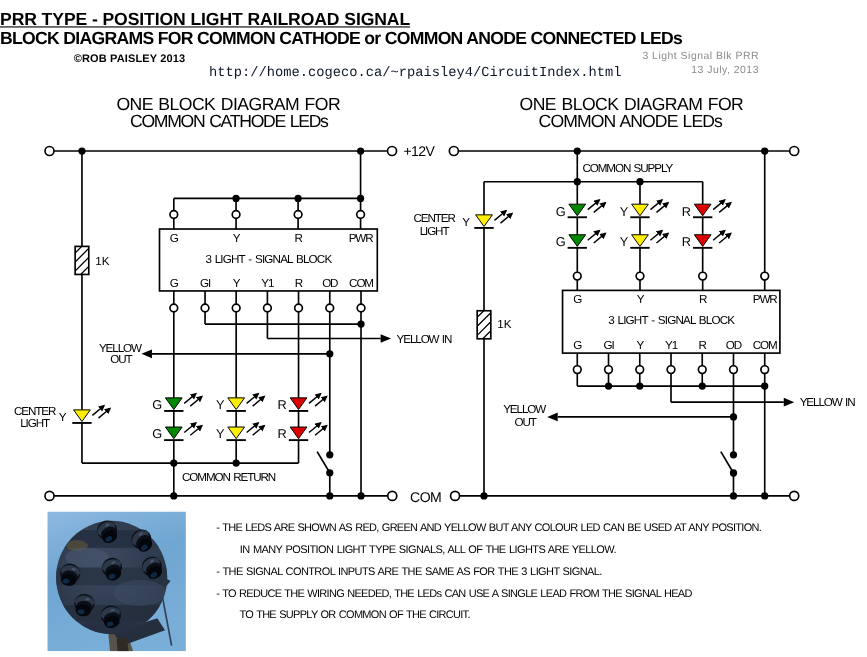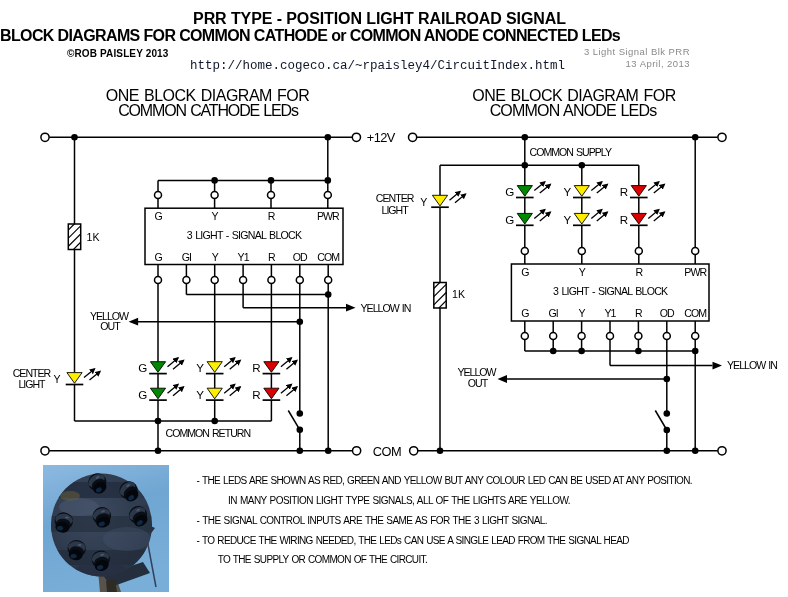"PRR TYPE - POSITION LIGHT" div.abs { text-align: center -> left; text-decoration: none -> underline }
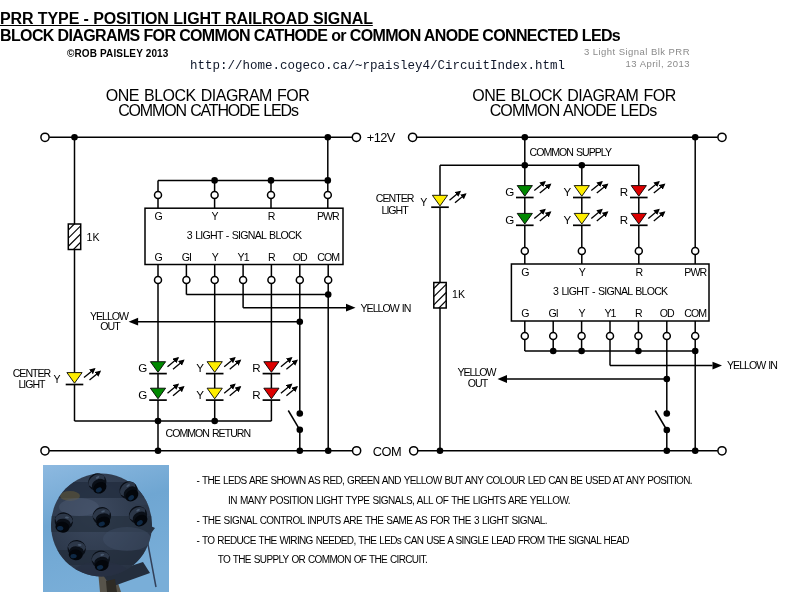"13 April, 2013" div.abs { text: April -> July }
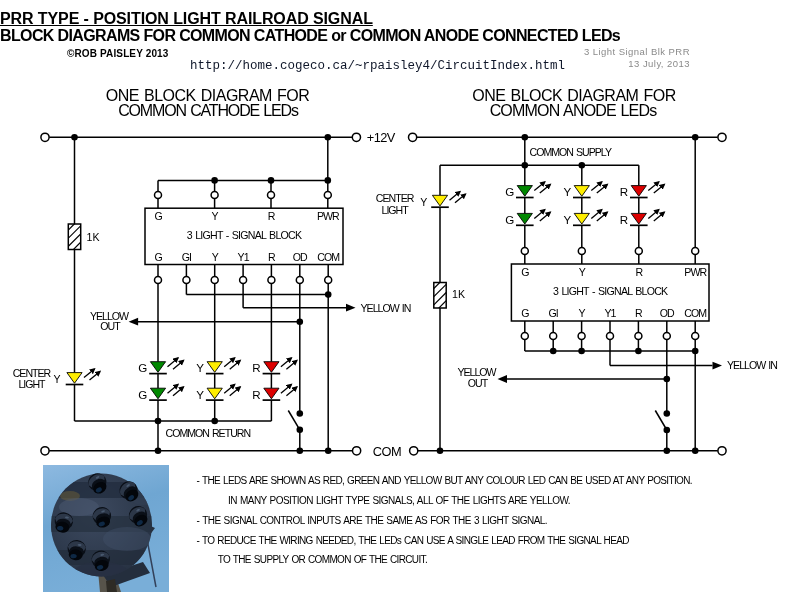"IN MANY POSITION LIGHT TYPE" div.abs { left: 228px -> 218px }
